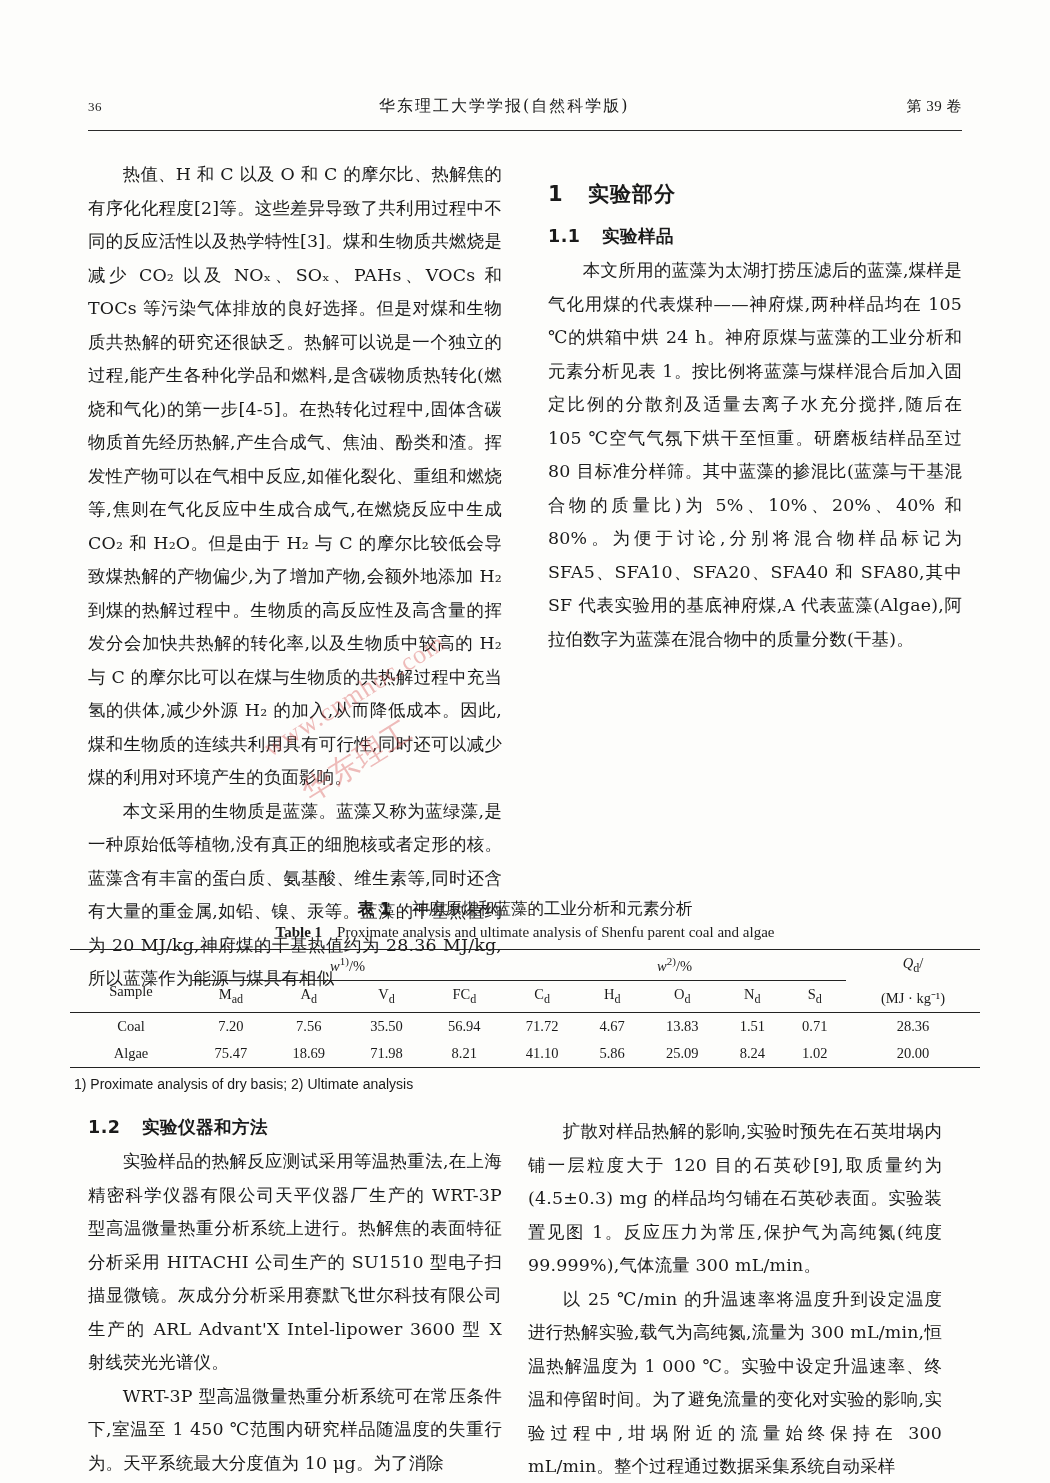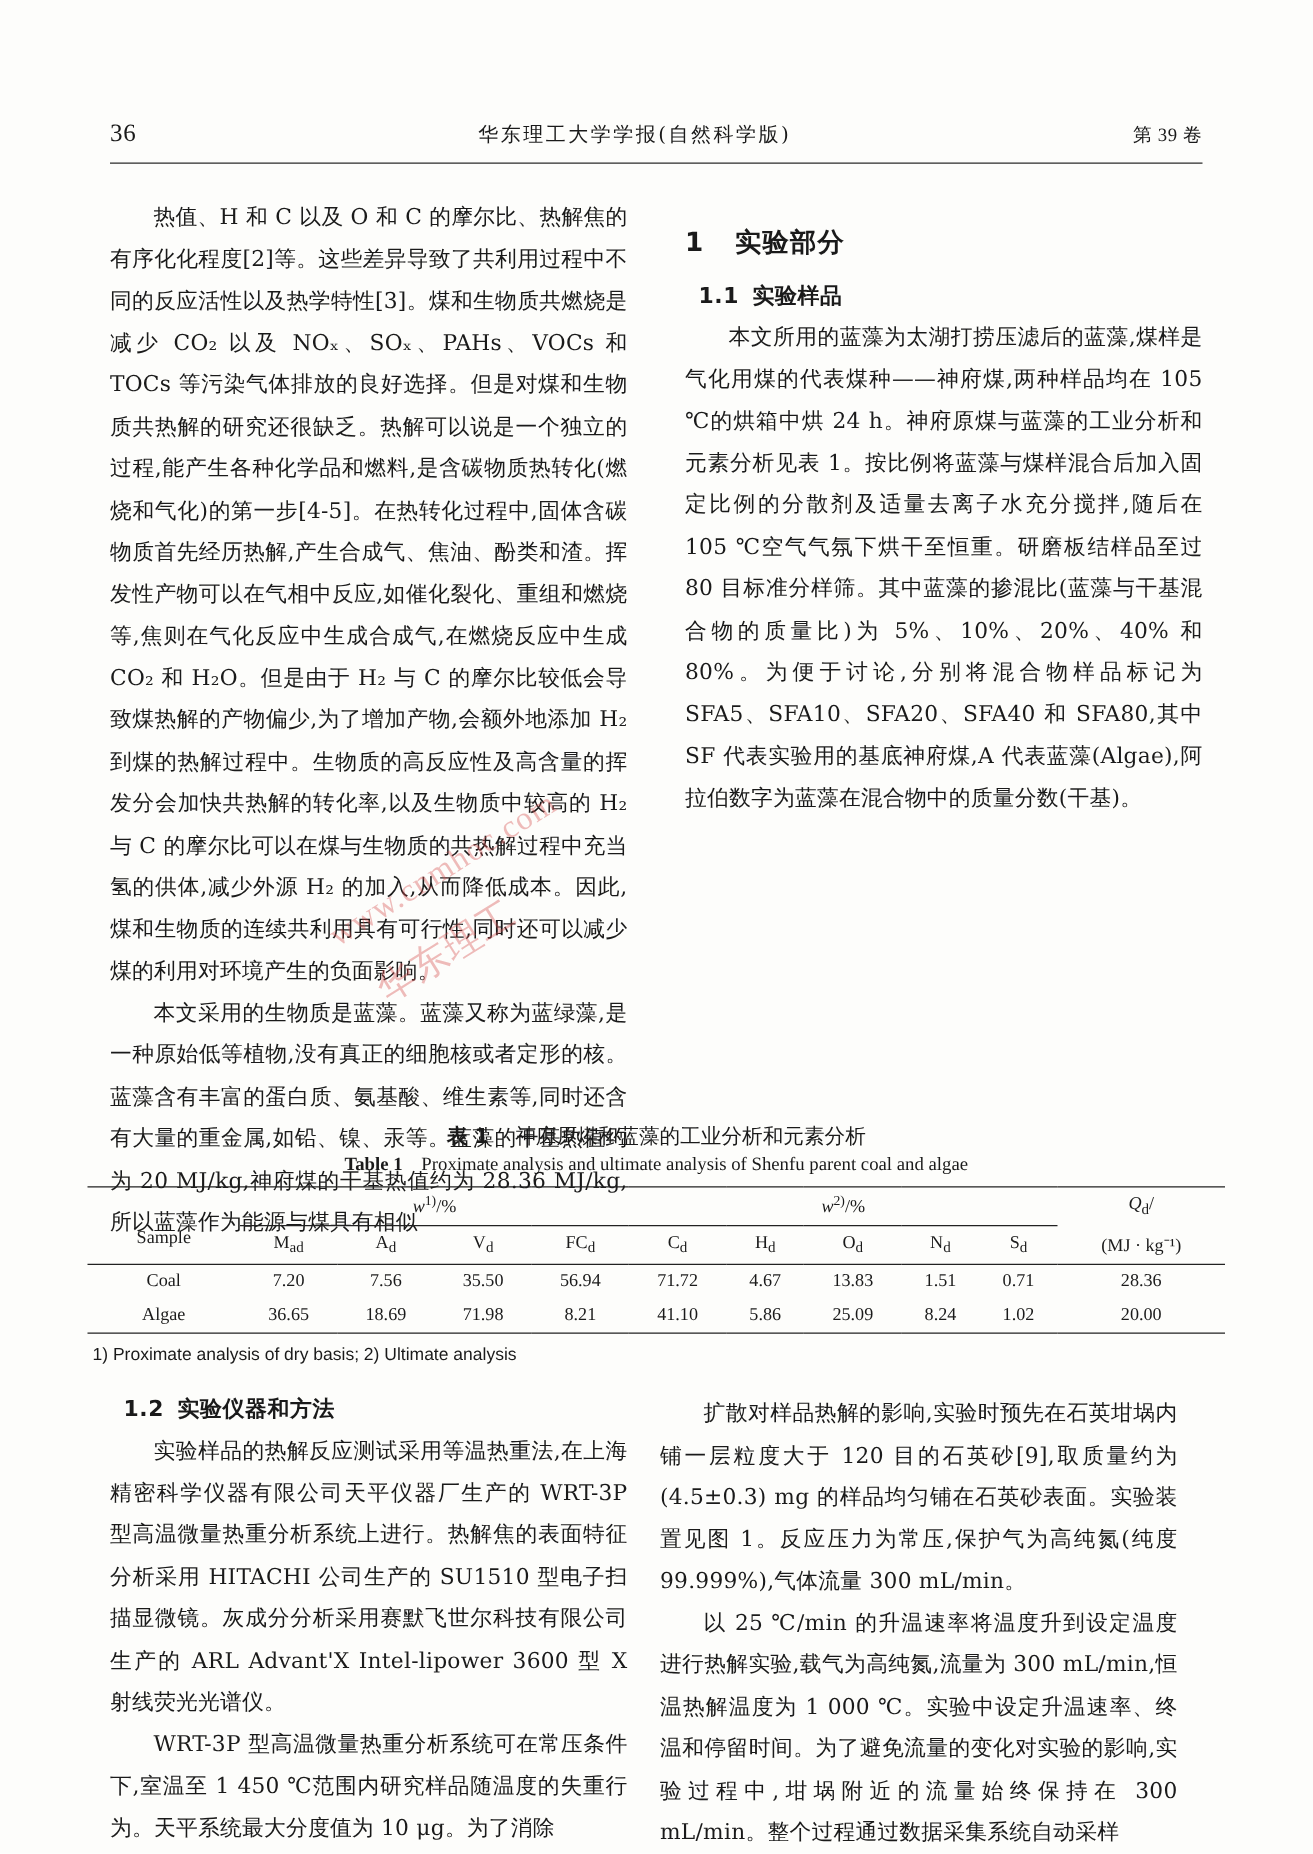"36" .runhead .folio { font-size: 20px -> 13px }
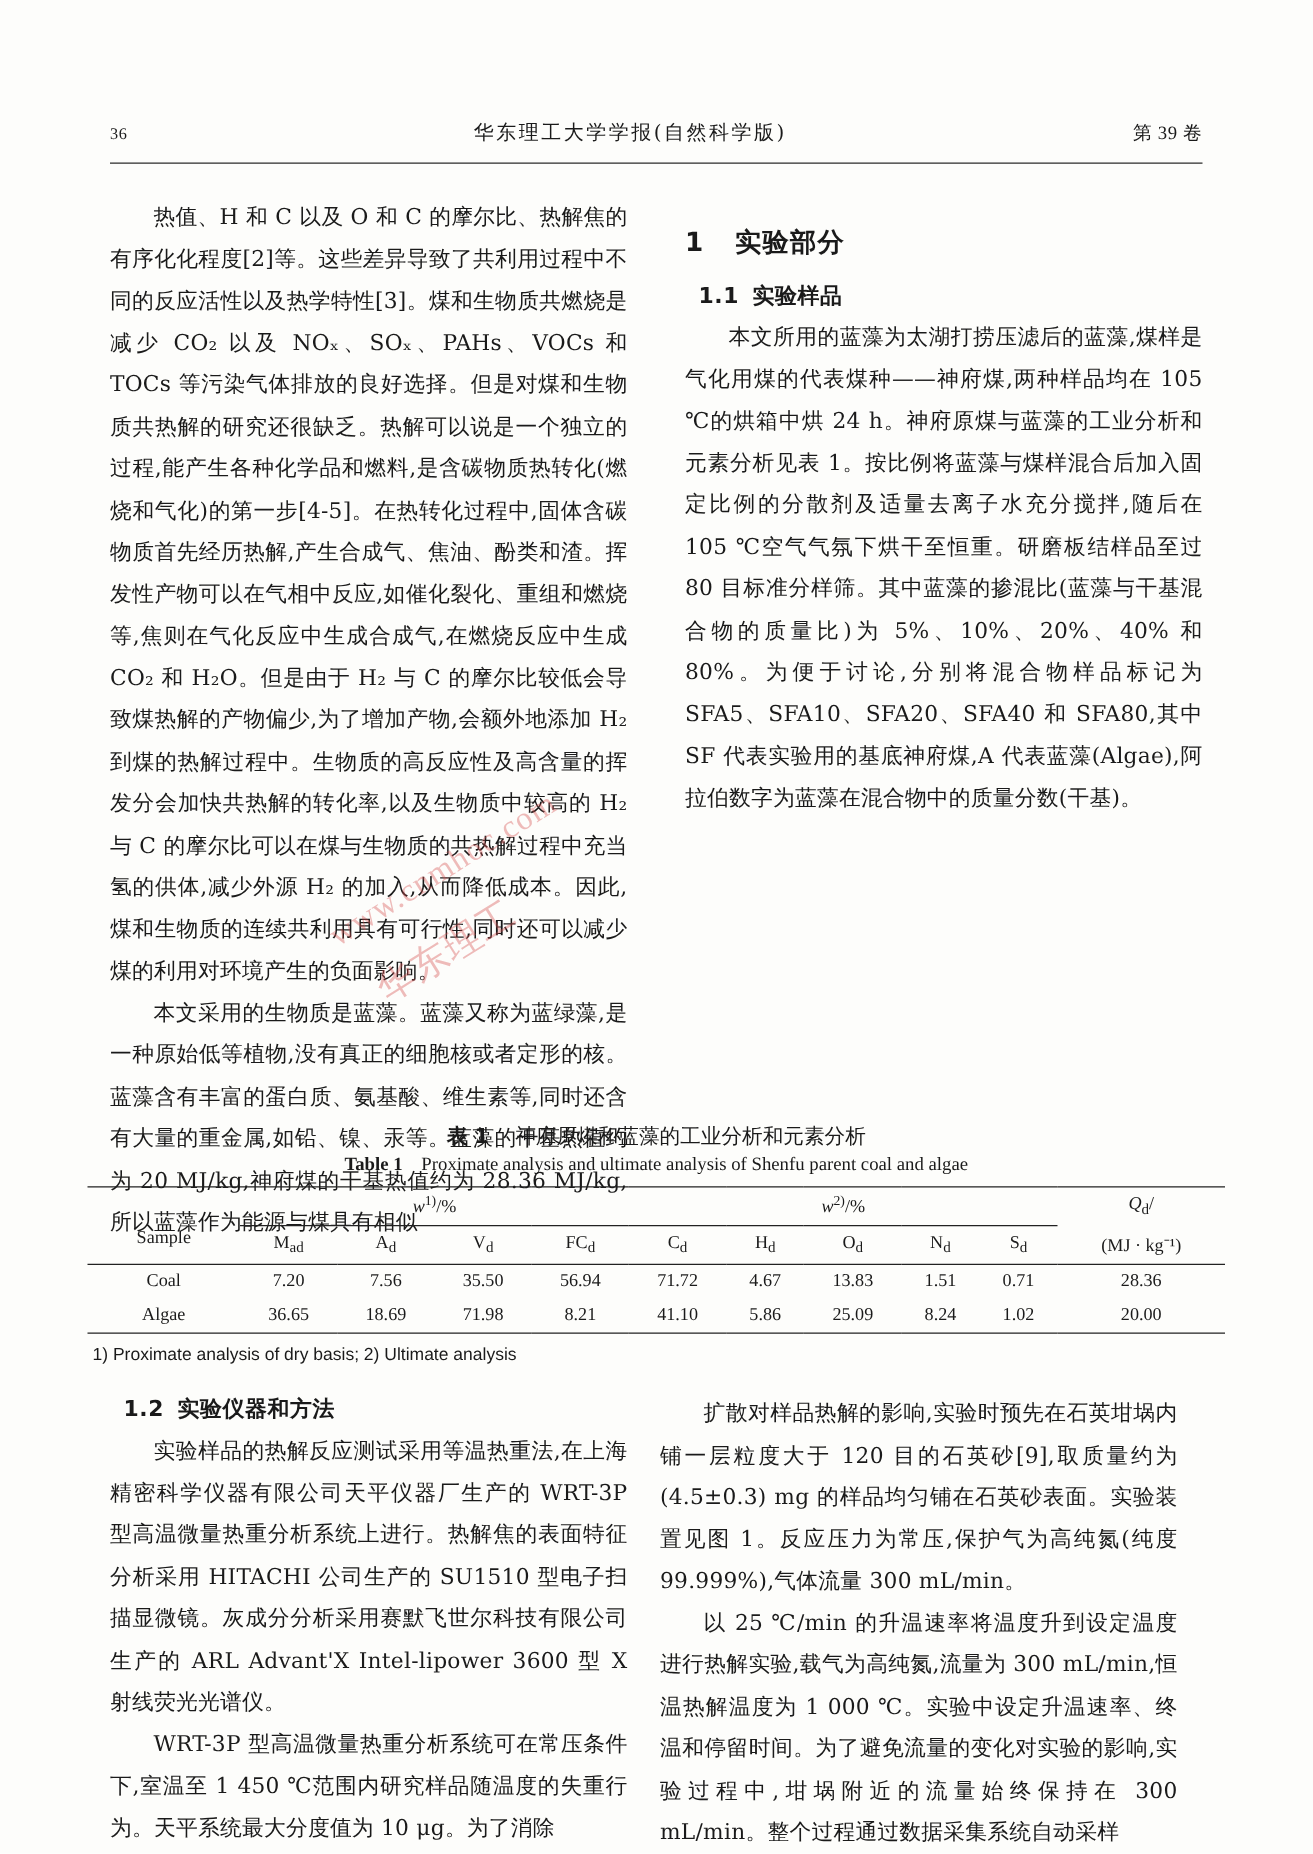"1.1" h3.subsec .num { text-align: center -> none }
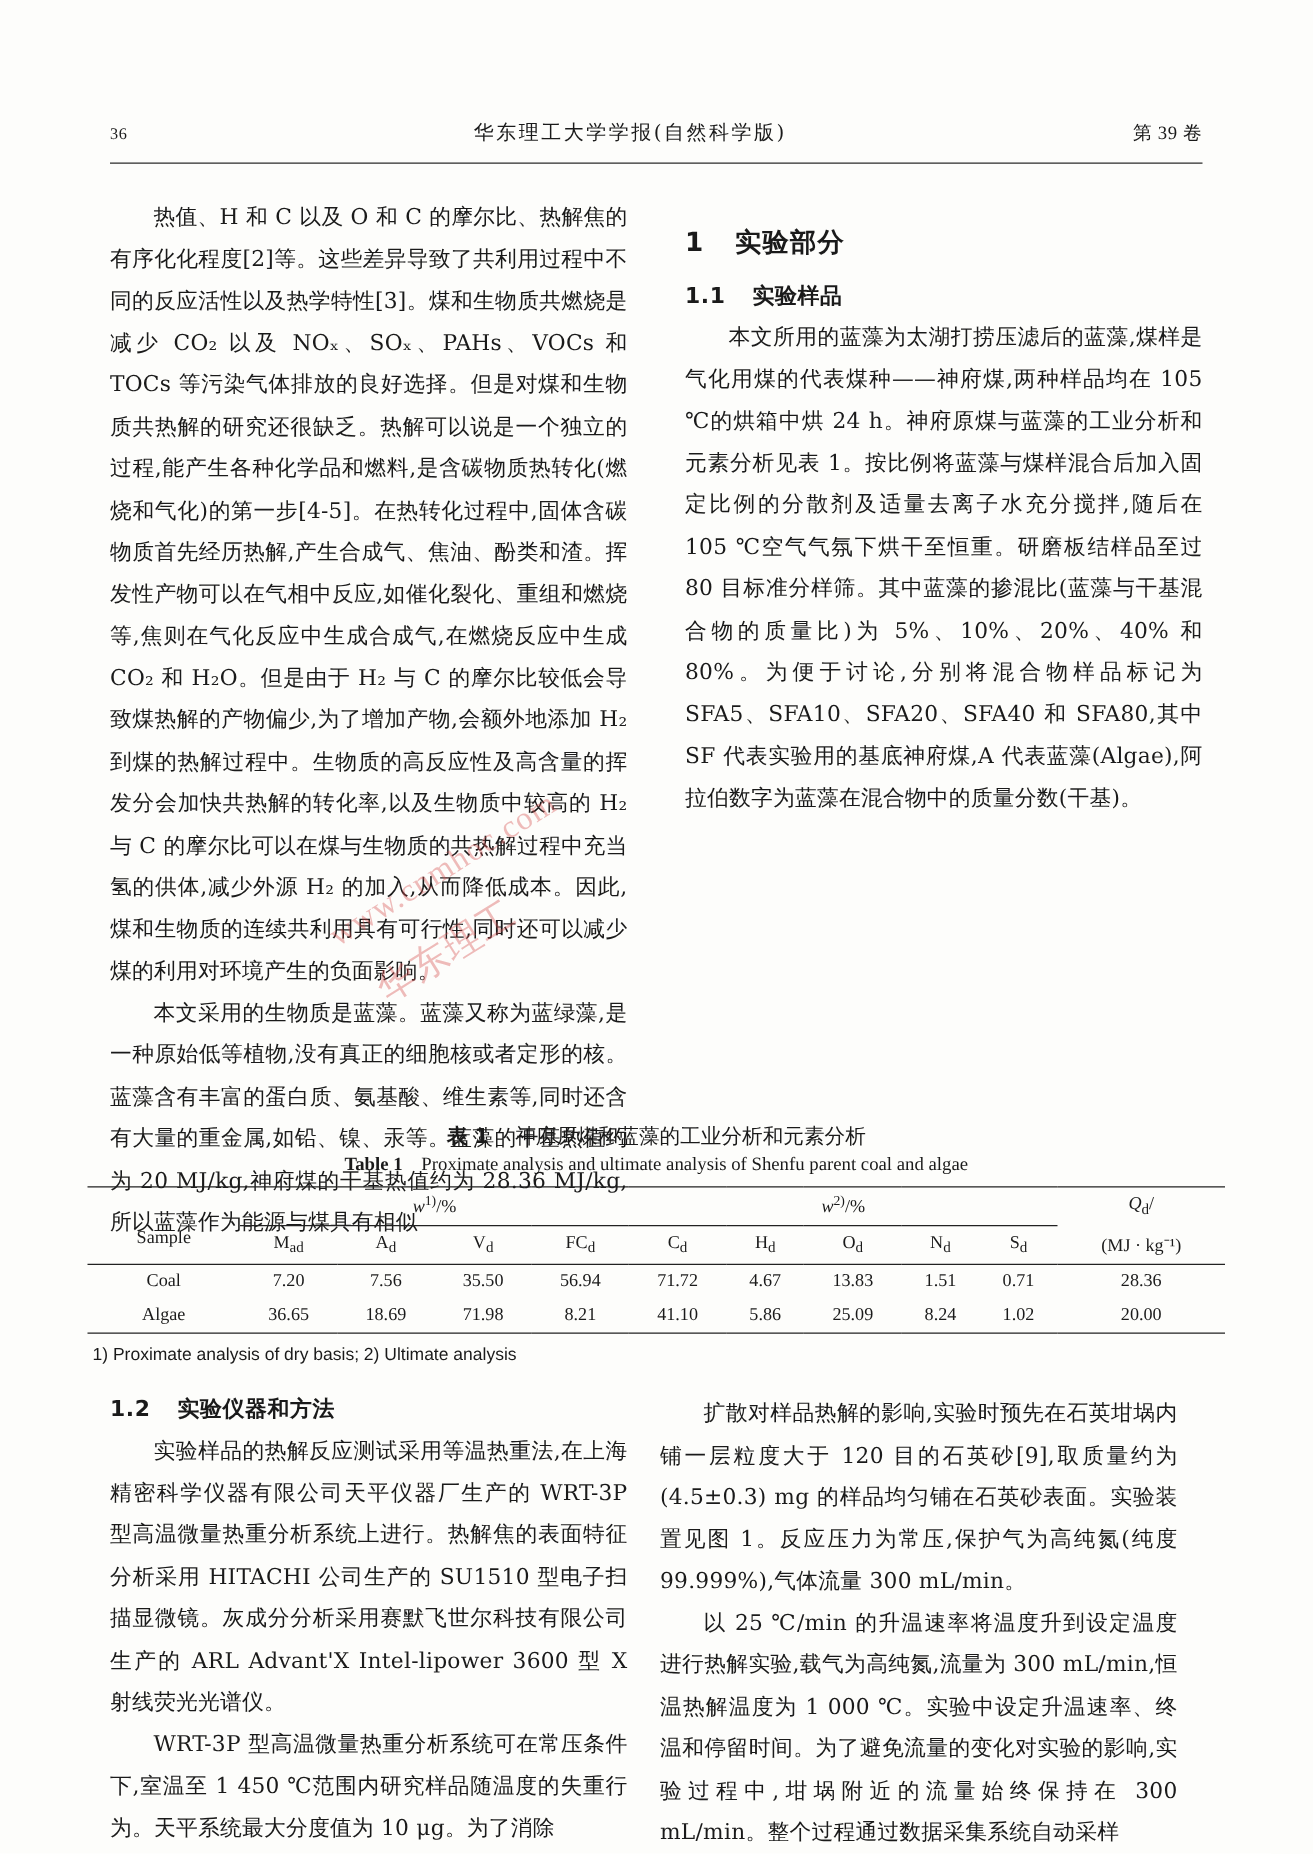"36.65" td { text: 36.65 -> 75.47 }
